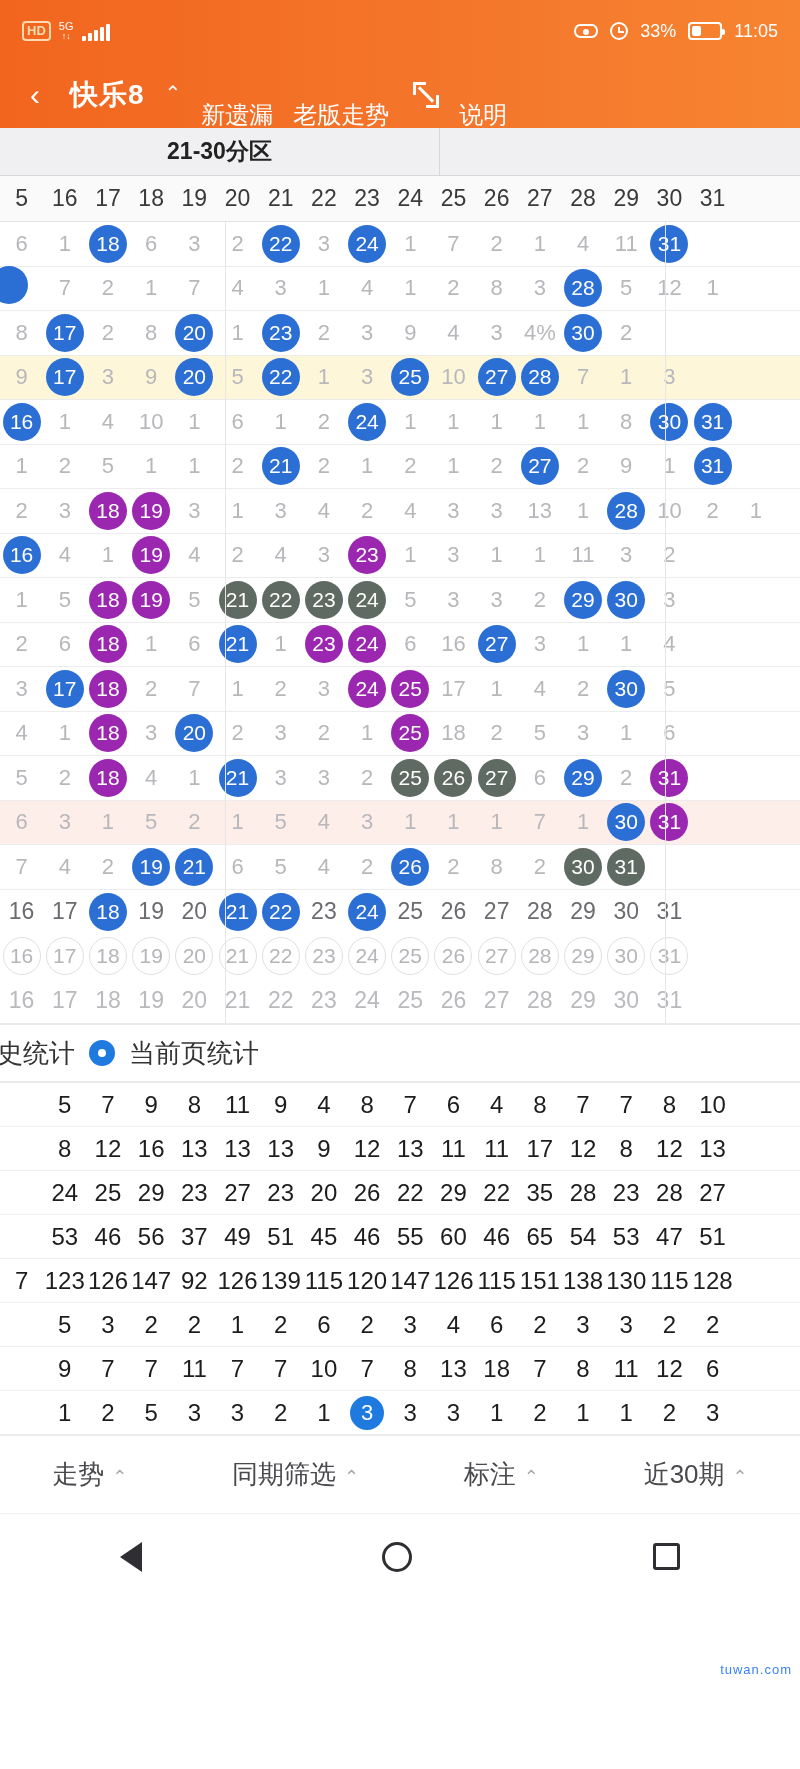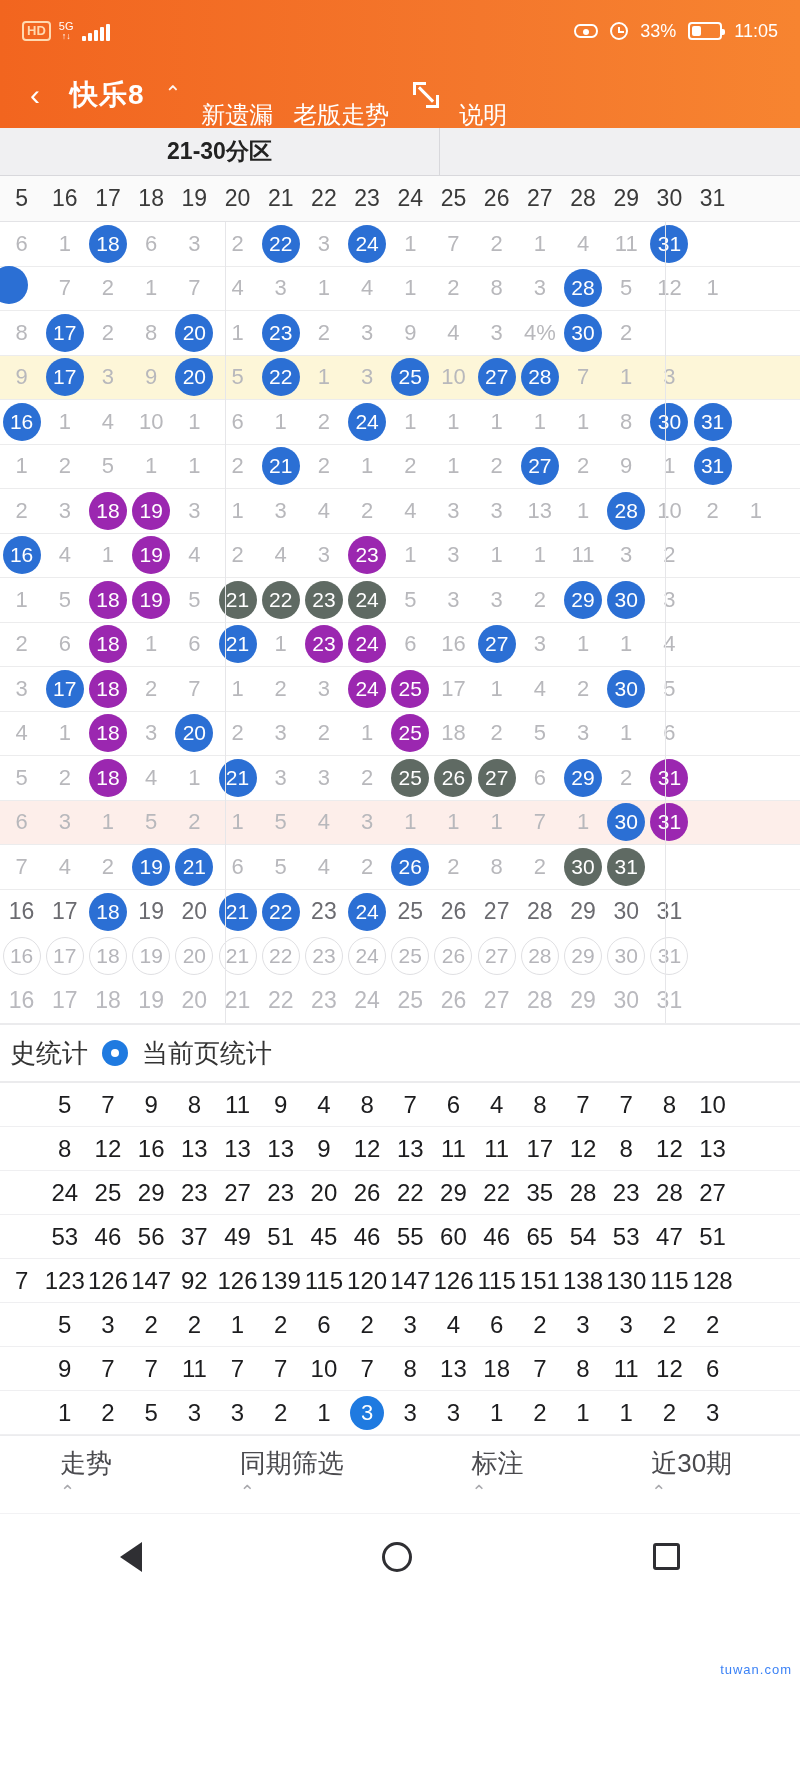"史统计" .statbar { padding-left: 16px -> 3px }
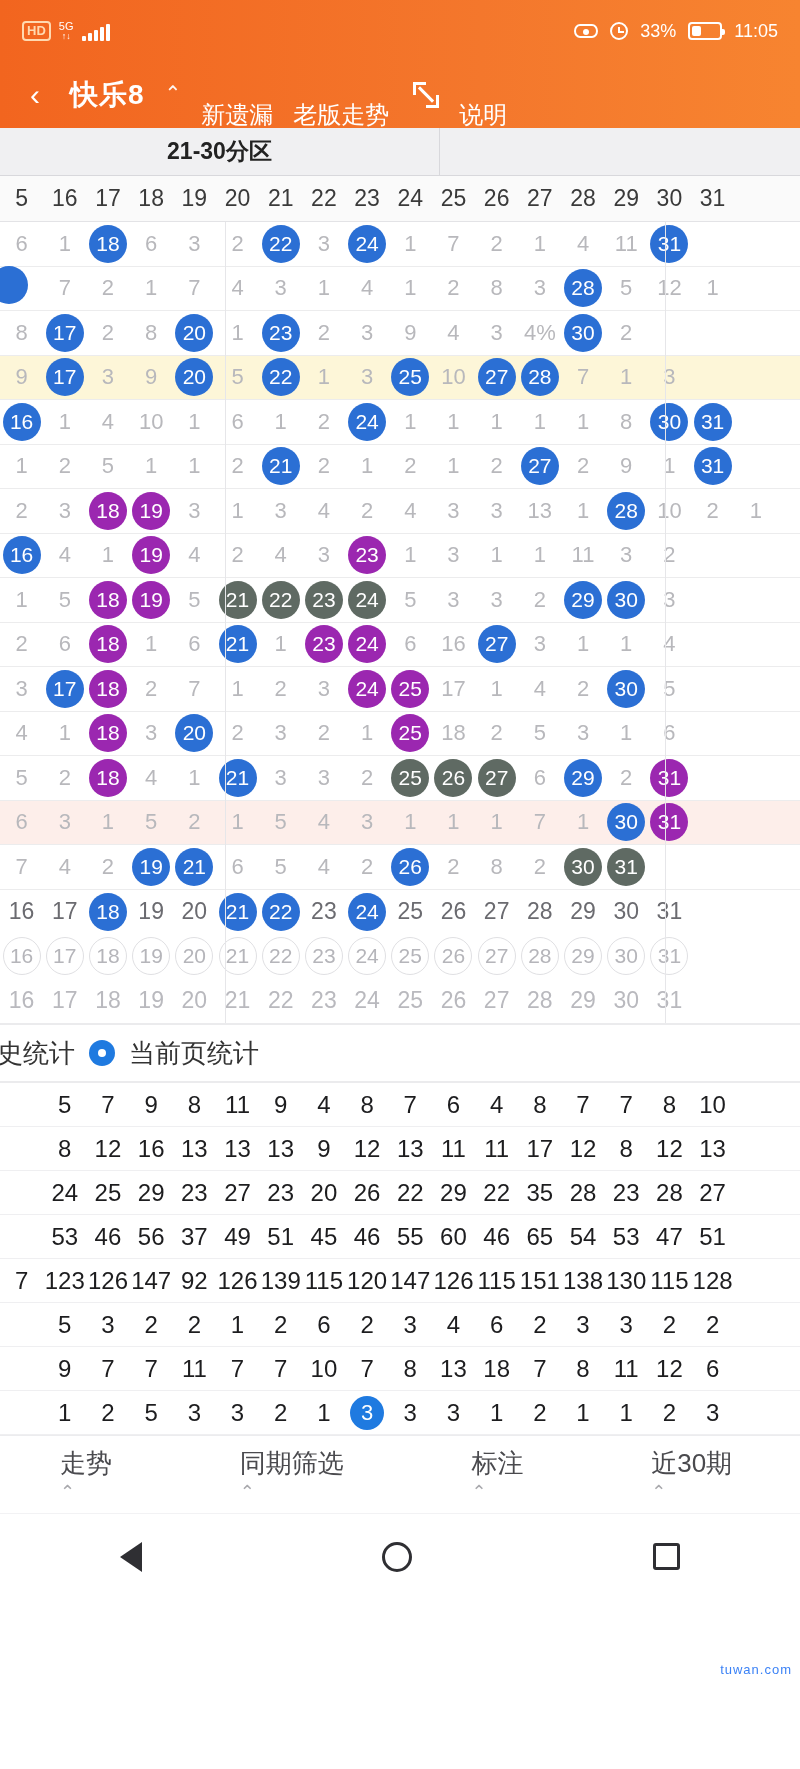"走势" .bm-item { flex-direction: column -> none }
